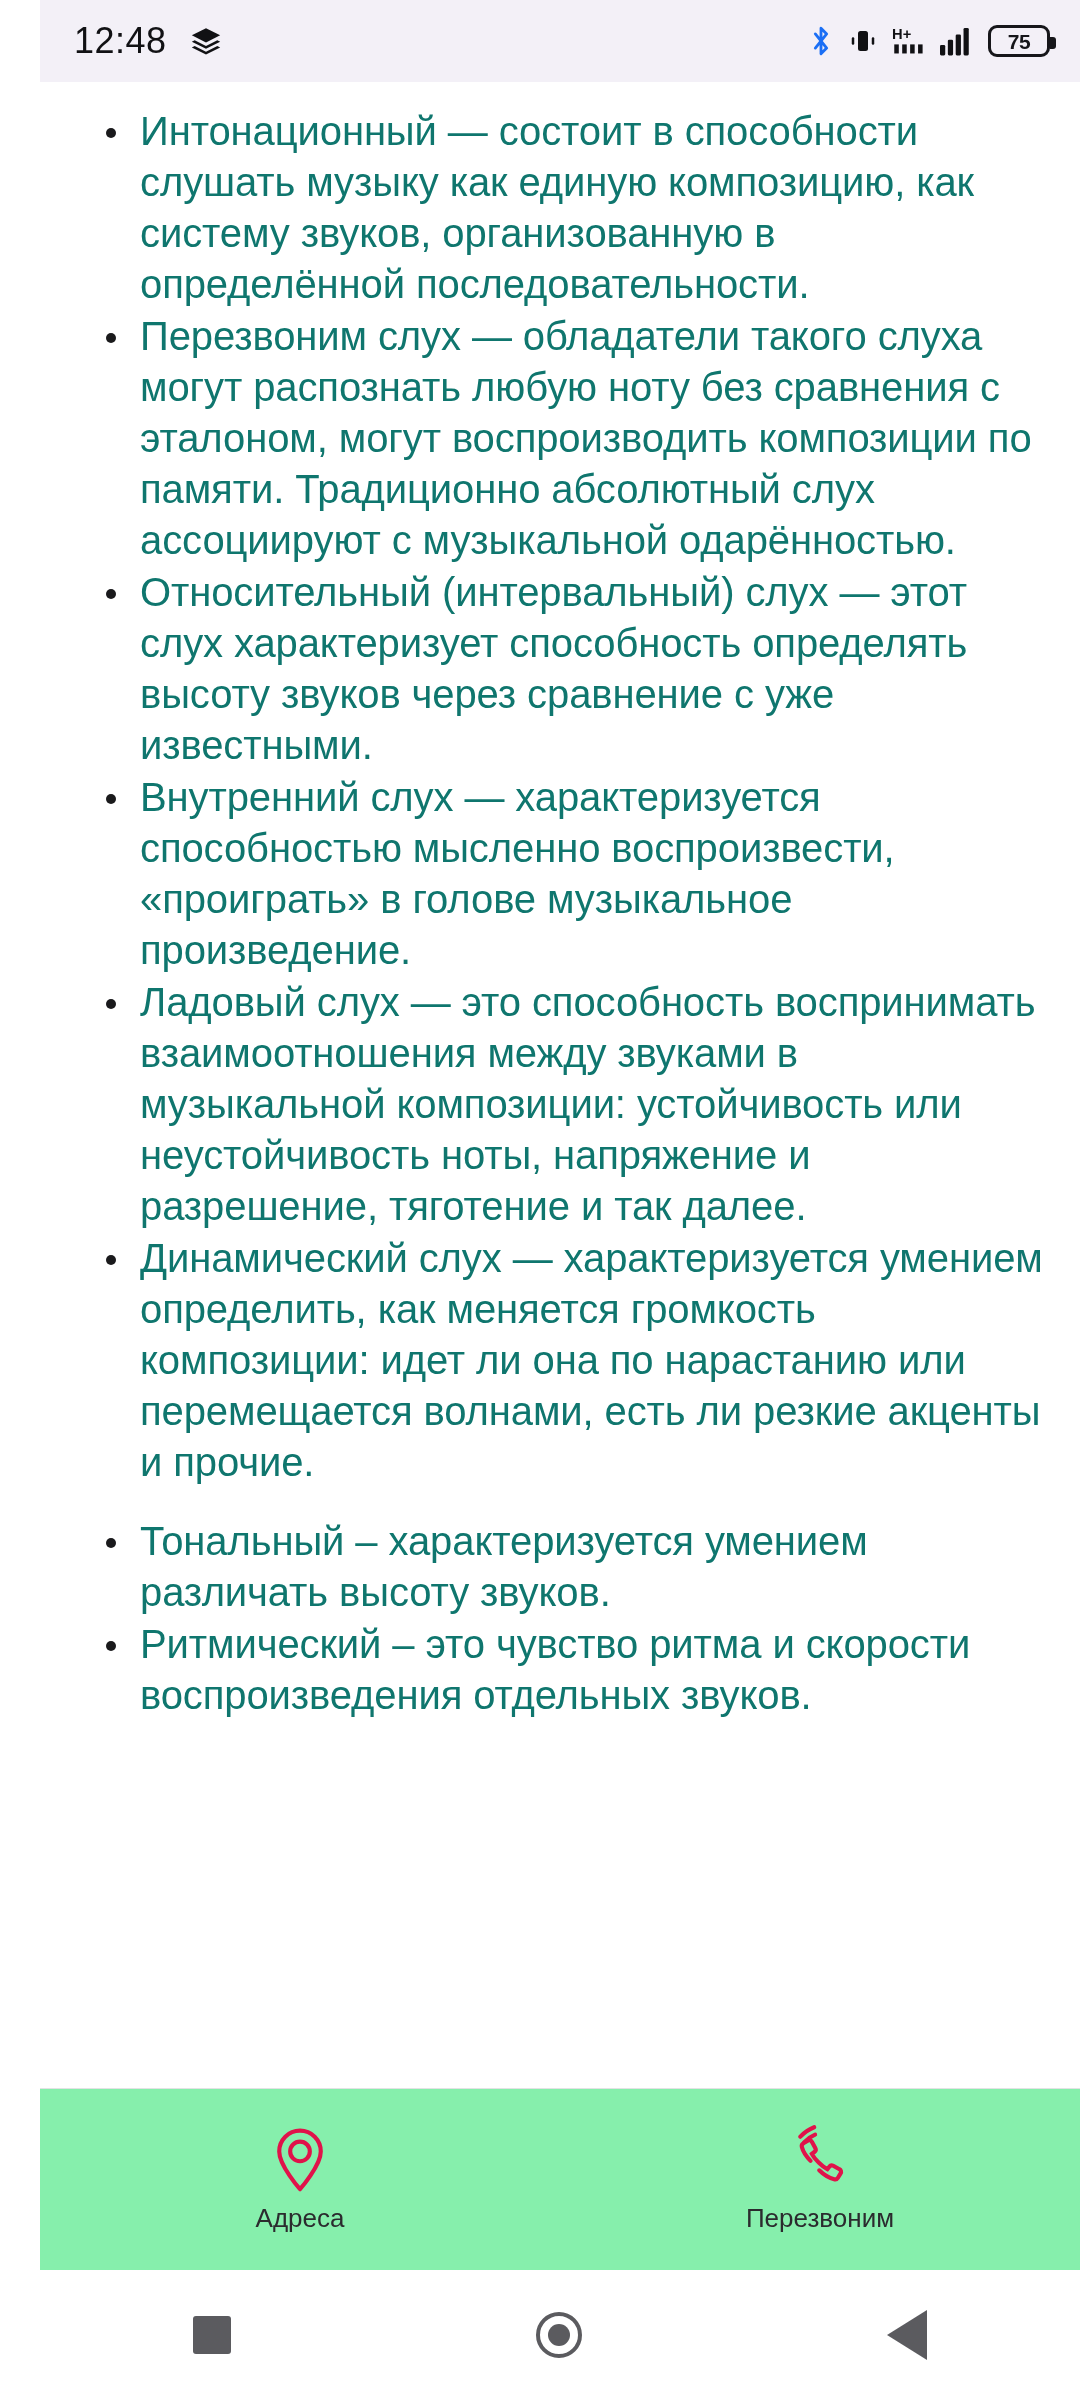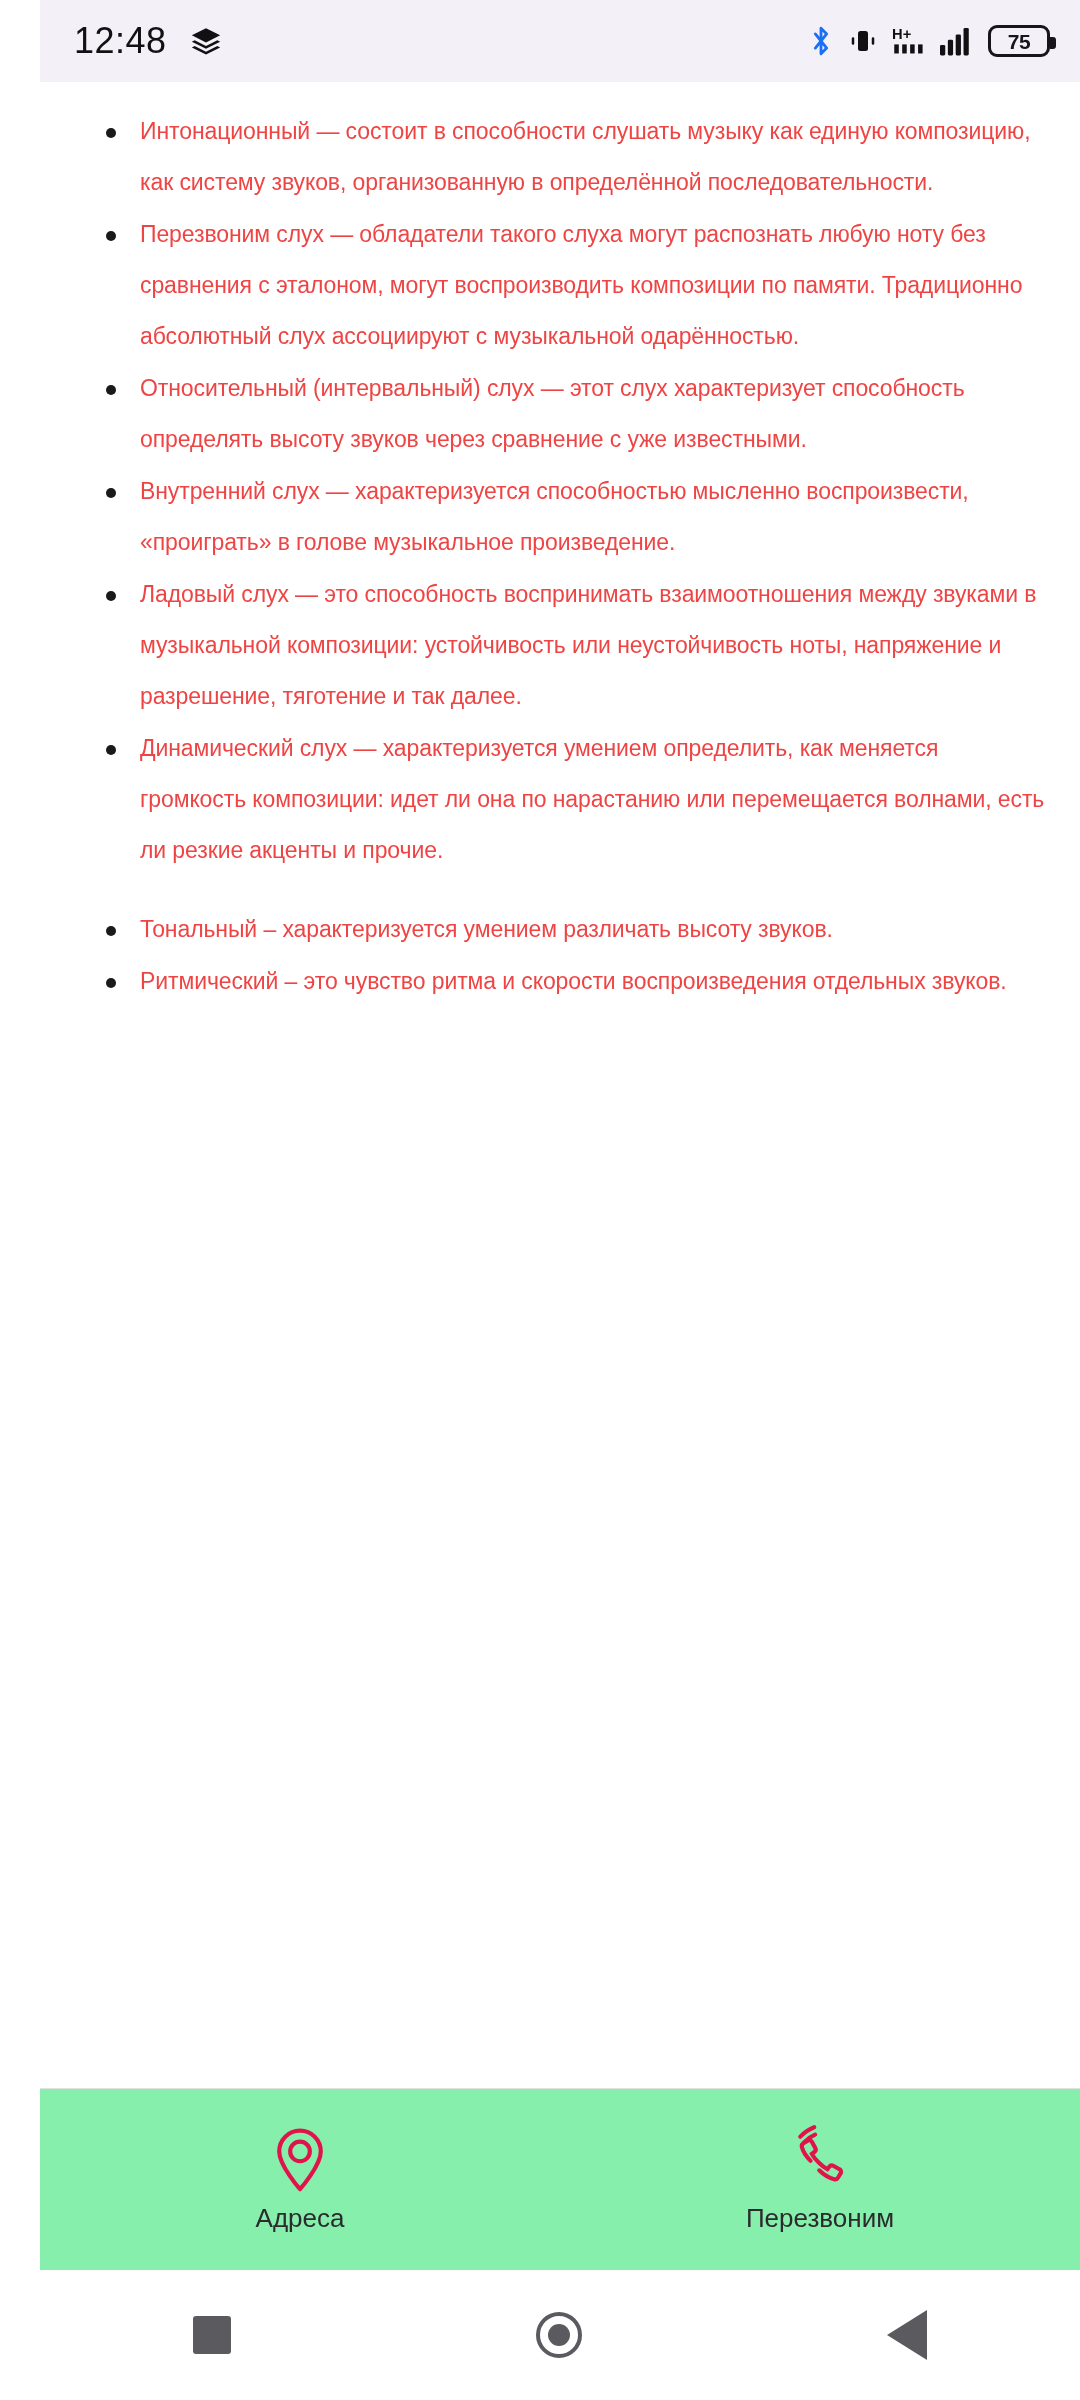"Интонационный — состоит в способности" ul.bullets > li { color: #ef4444 -> #0f766e; font-size: 23px -> 40px }
